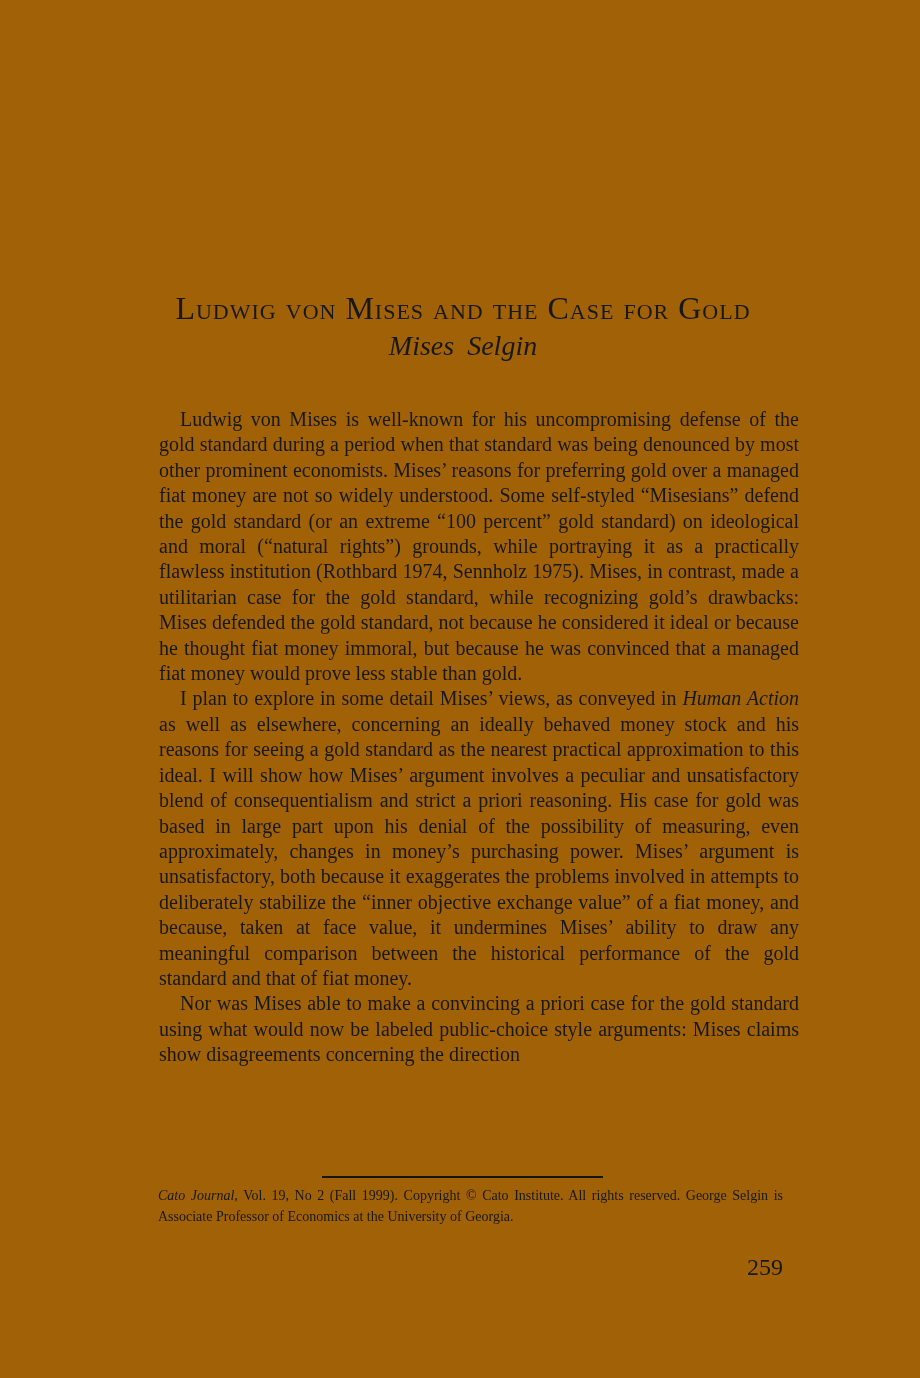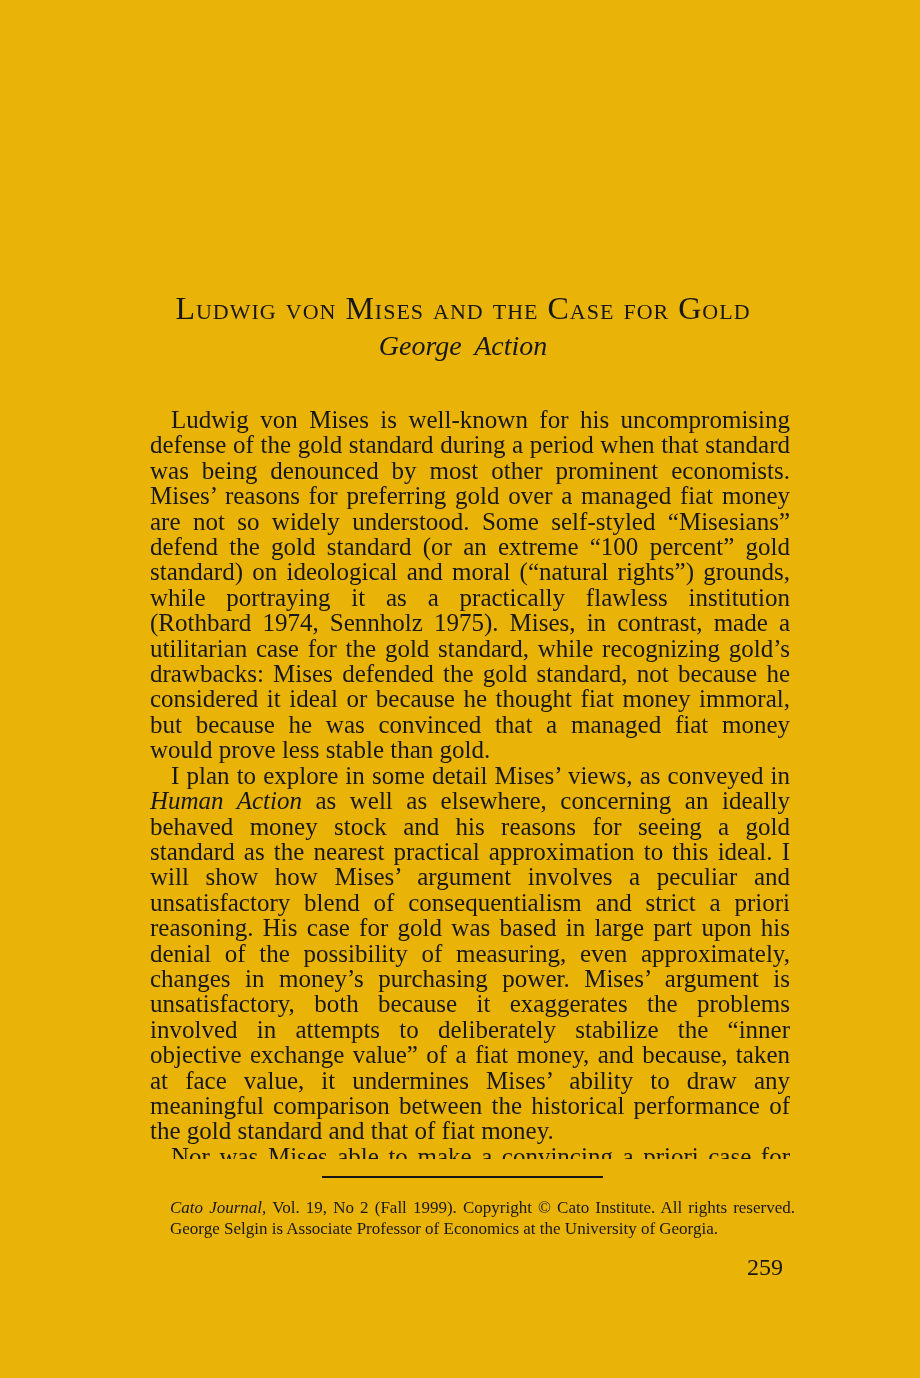"Ludwig von Mises and the" .page { background: #eab308 -> #a16207 }
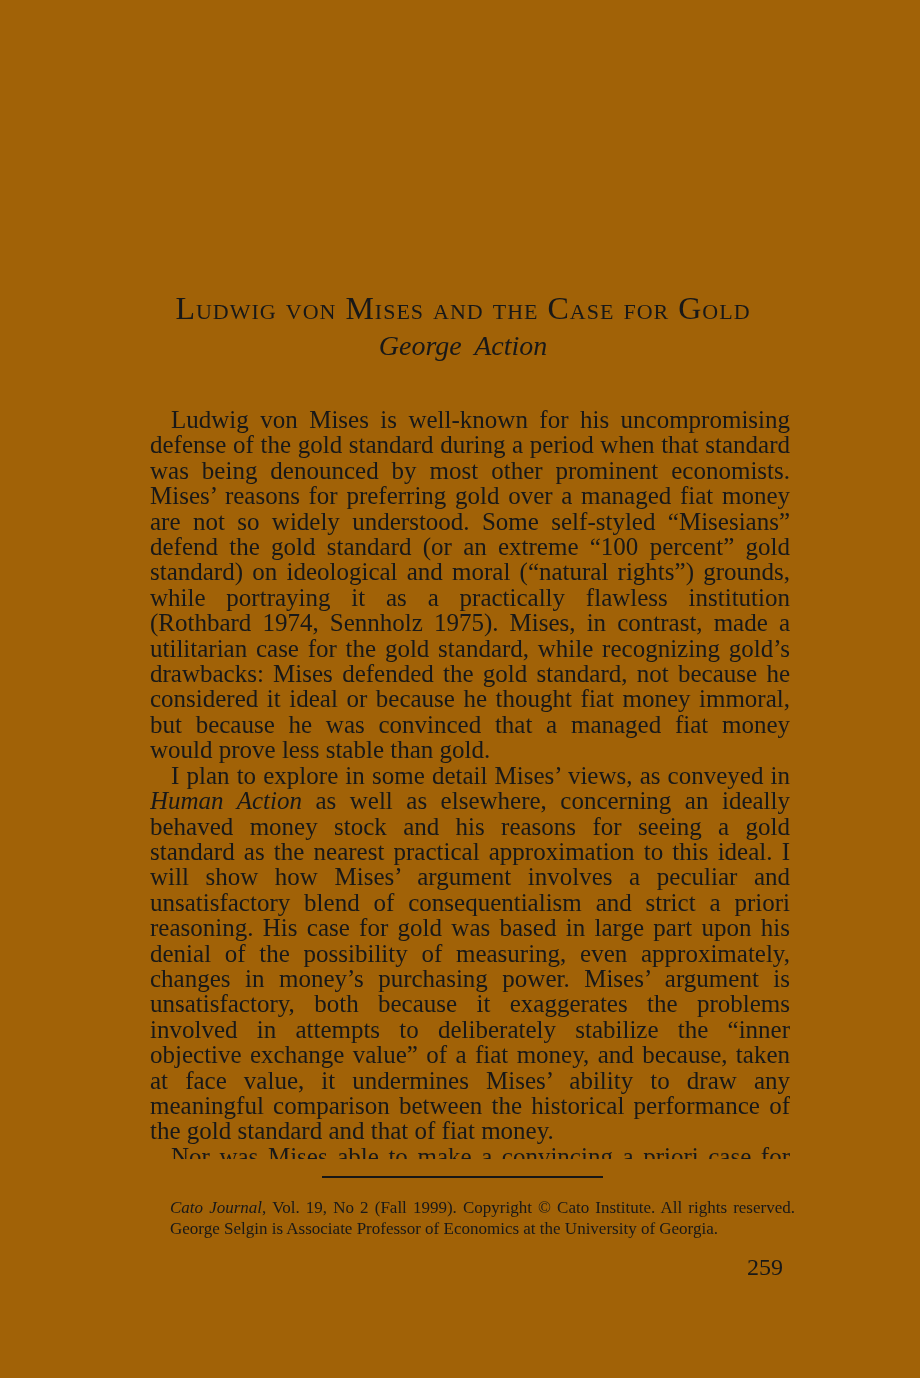"George Action" div.author { text: George Action -> Mises Selgin }
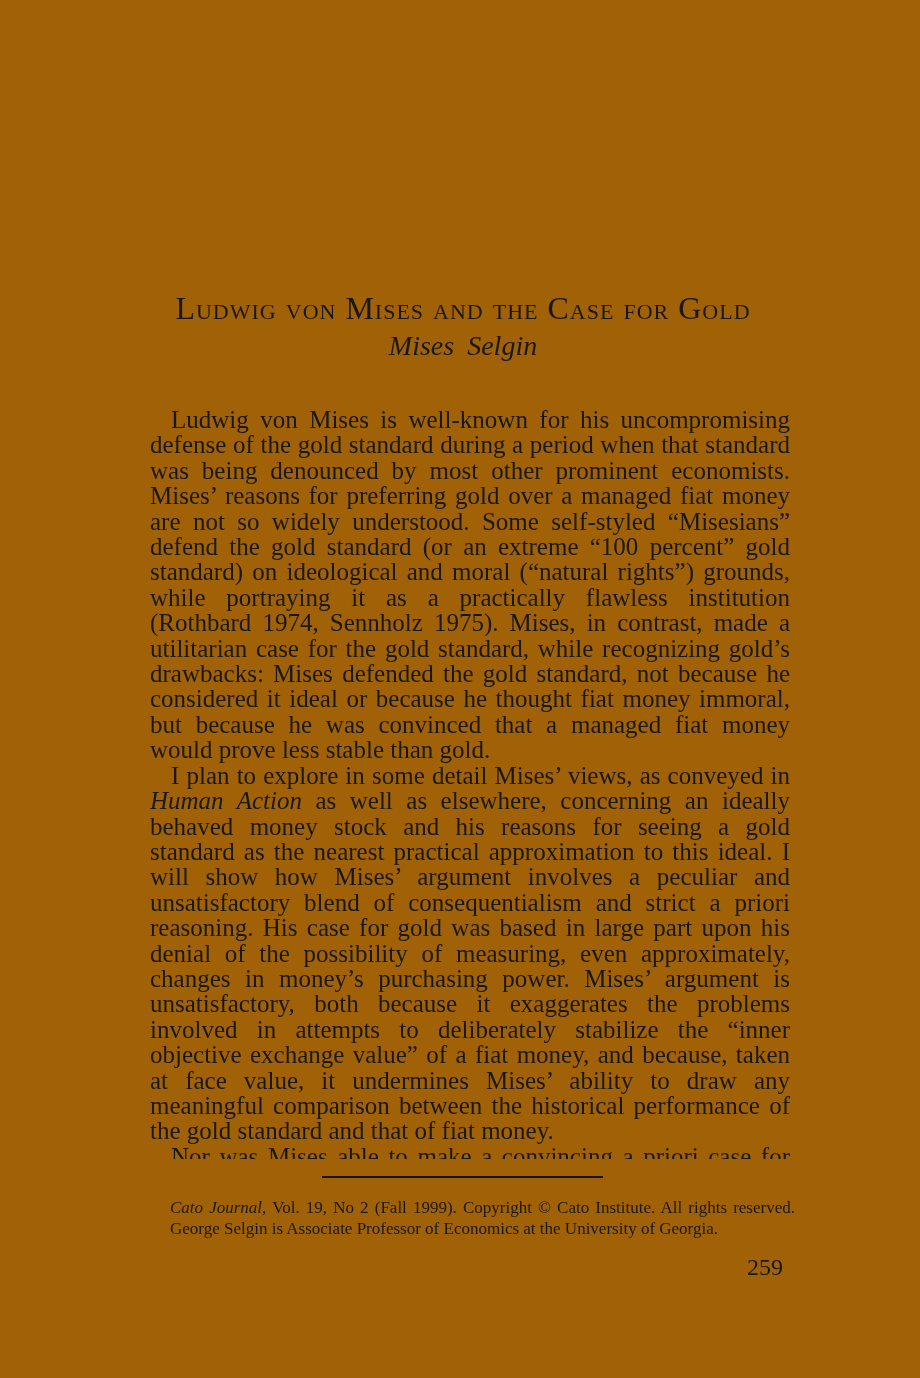"Ludwig von Mises is well-known" .body-text { font-size: 25px -> 20px; left: 150px -> 159px }
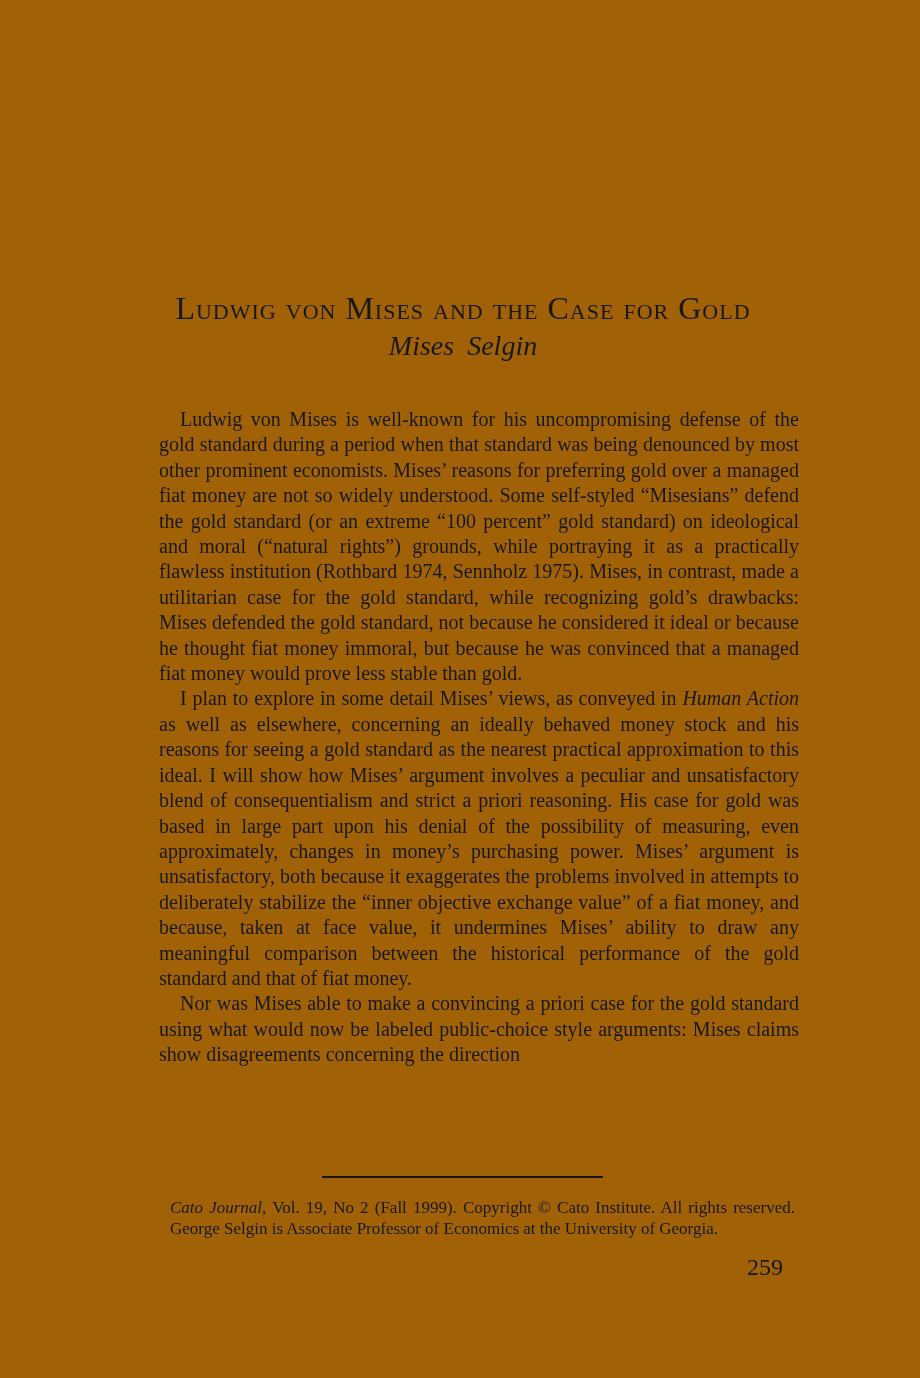"Cato Journal, Vol. 19, No" .footnote { font-size: 17px -> 14px; margin: 12px -> 0 }
